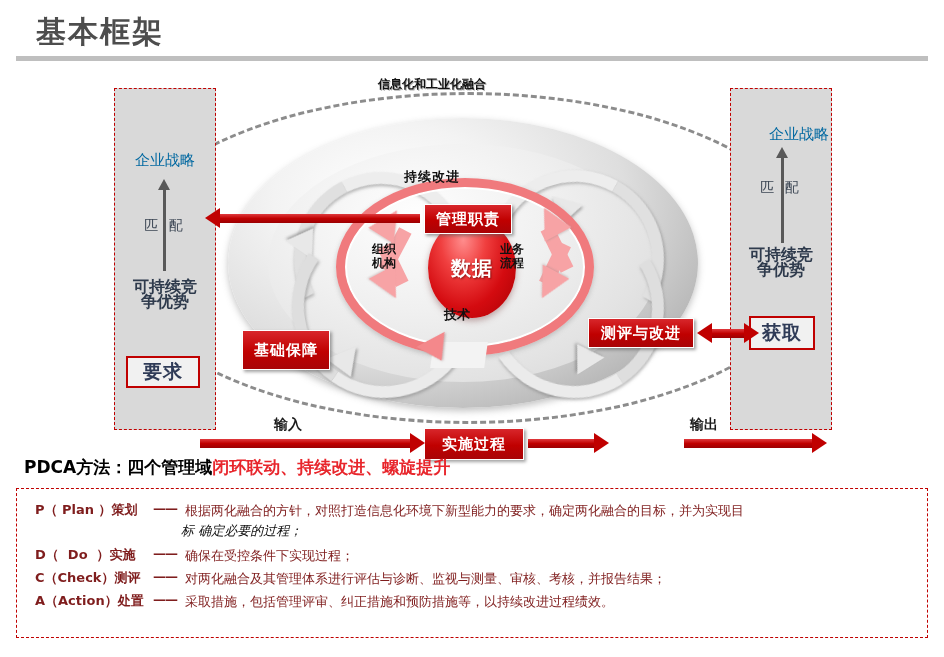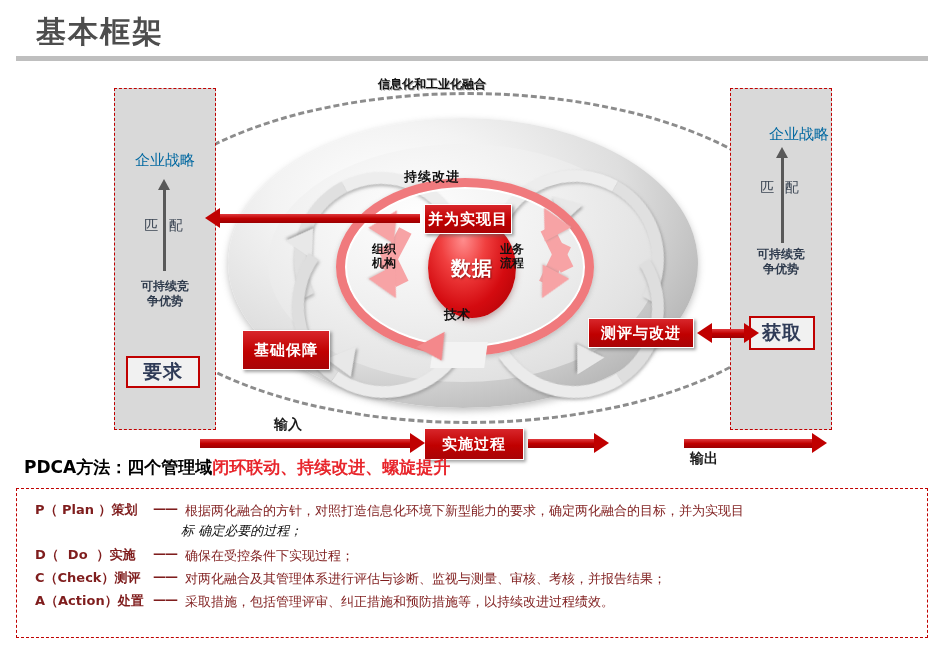"并为实现目" div.red-box { text: 并为实现目 -> 管理职责 }
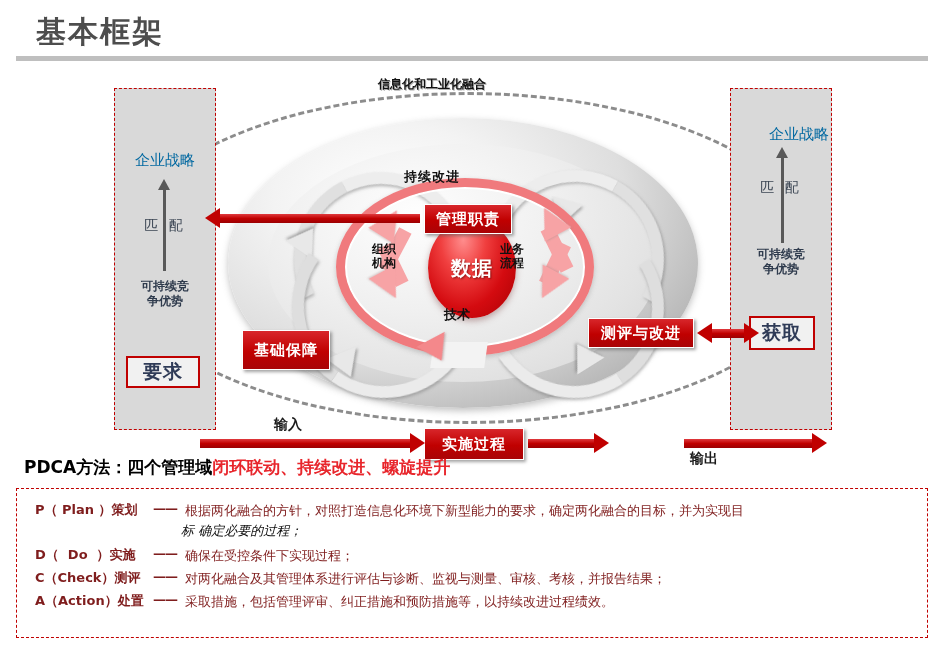"可持续竞" .panel-adv { font-size: 12px -> 16px }
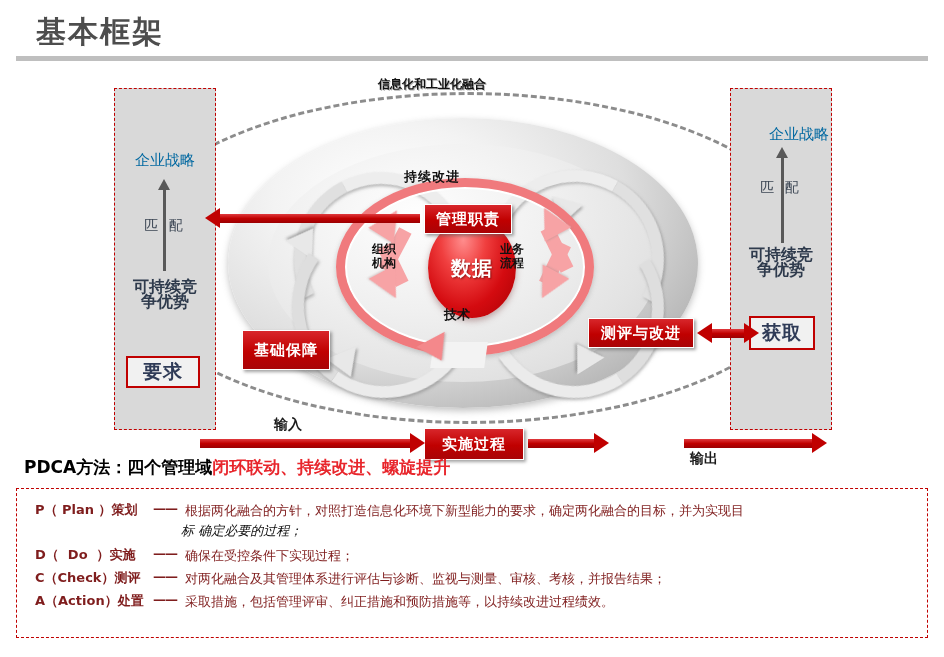"输出" #label-output { margin-top: 34px -> none }
